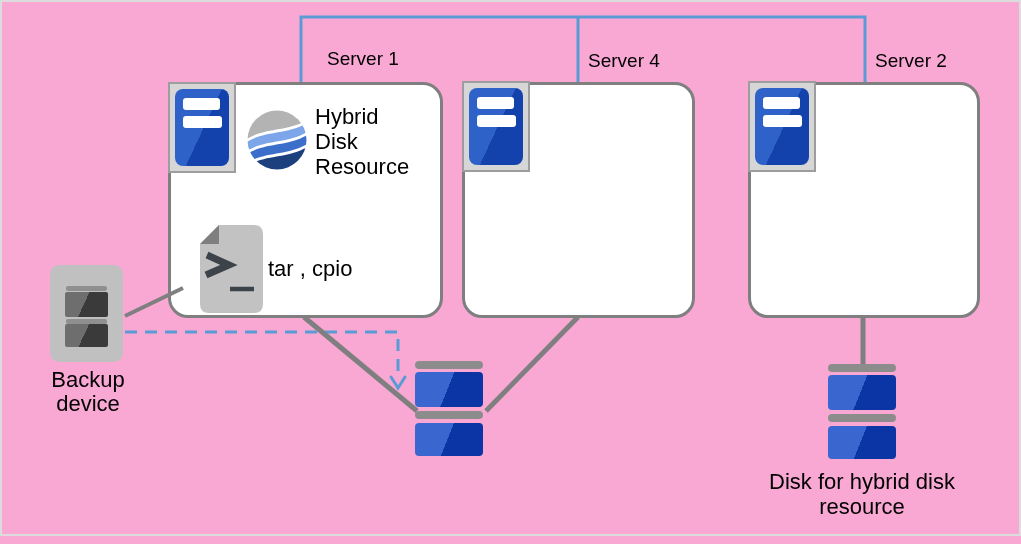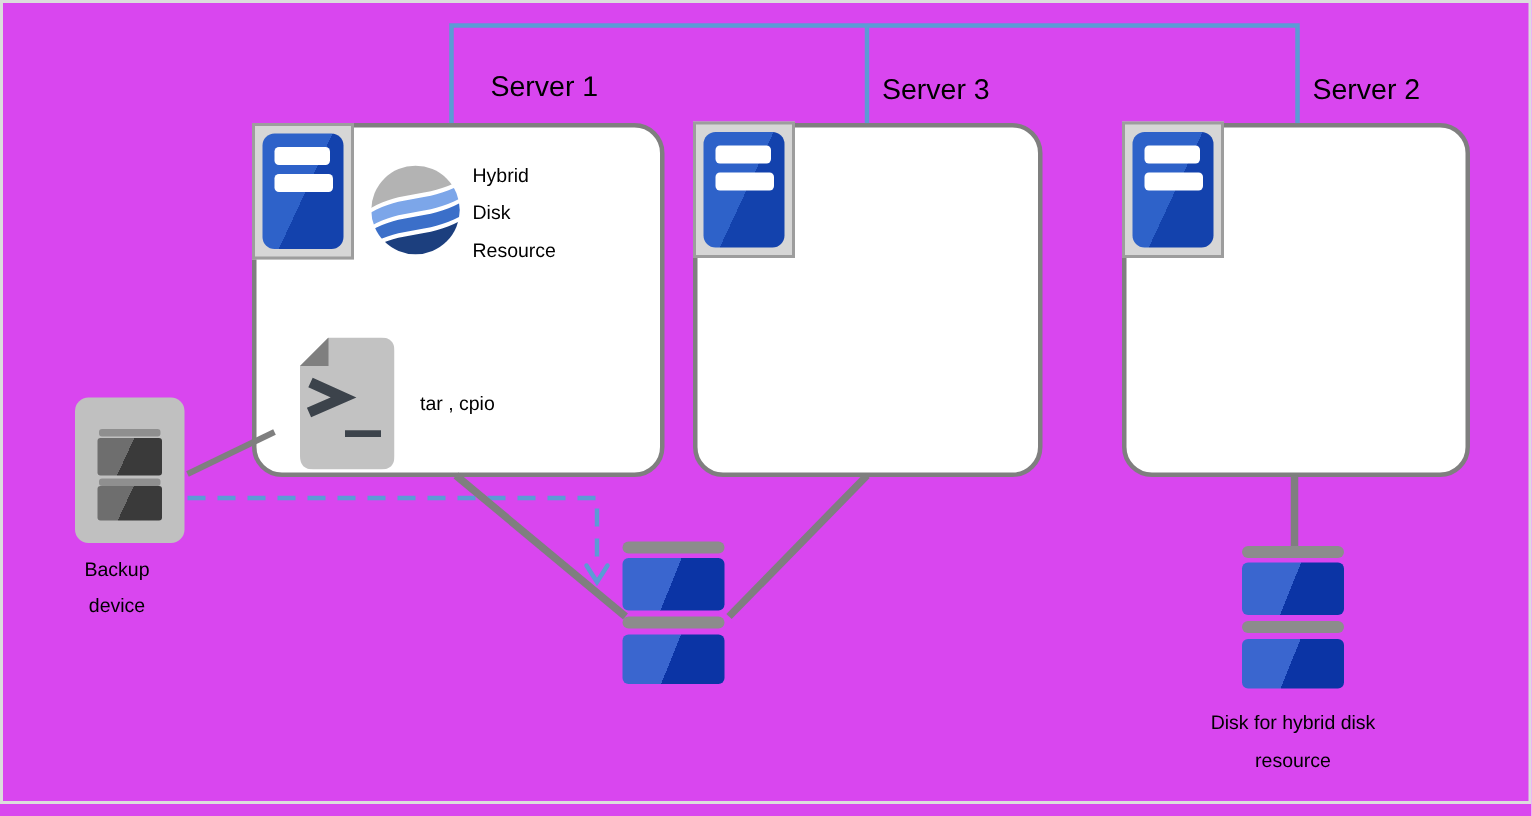"Server 1" .canvas { background: #d946ef -> #f9a8d4 }
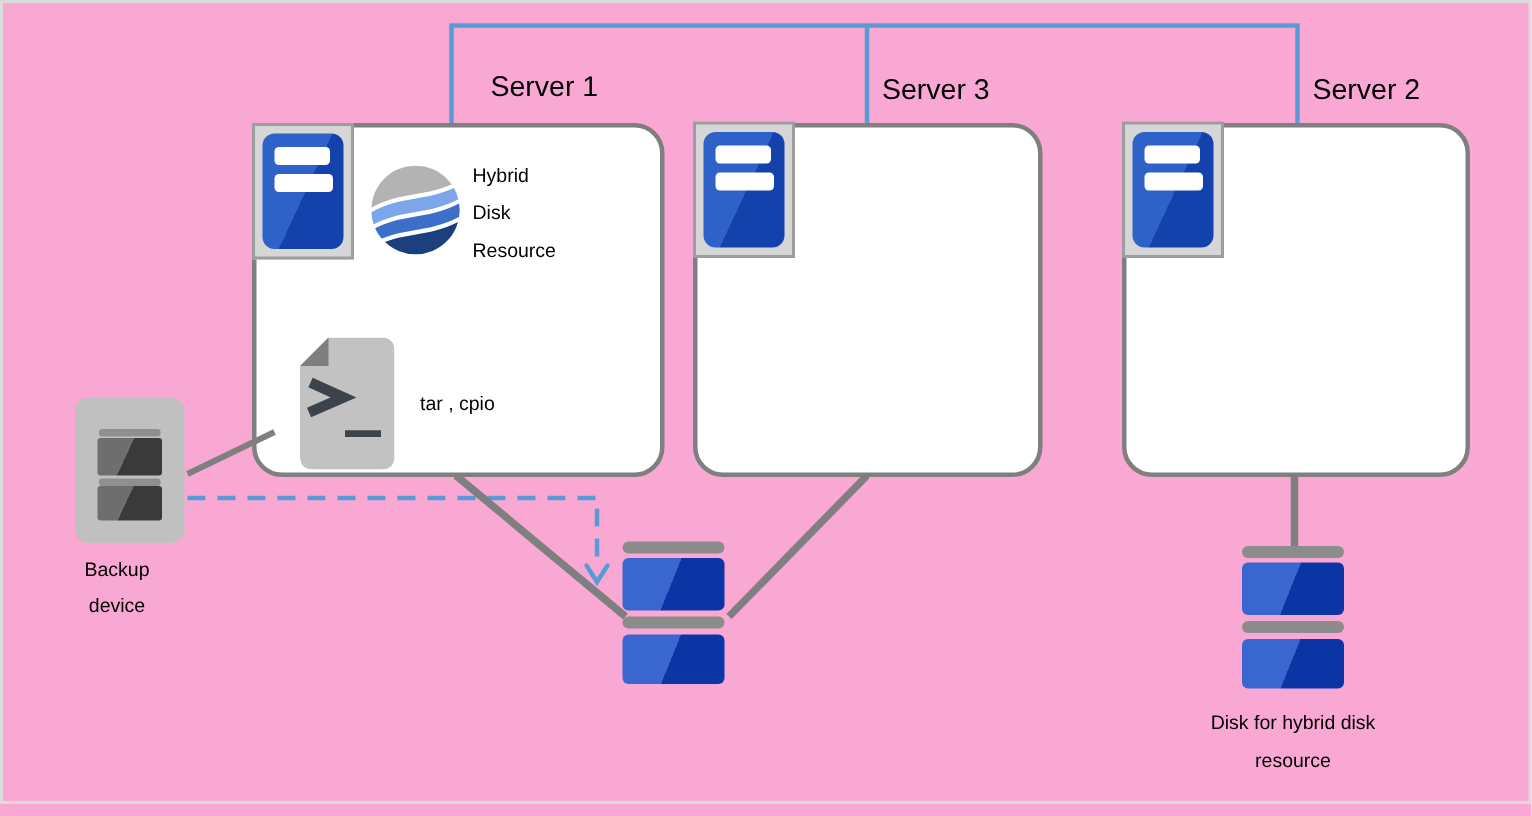"Server 3" div.server-label { text: 3 -> 4 }
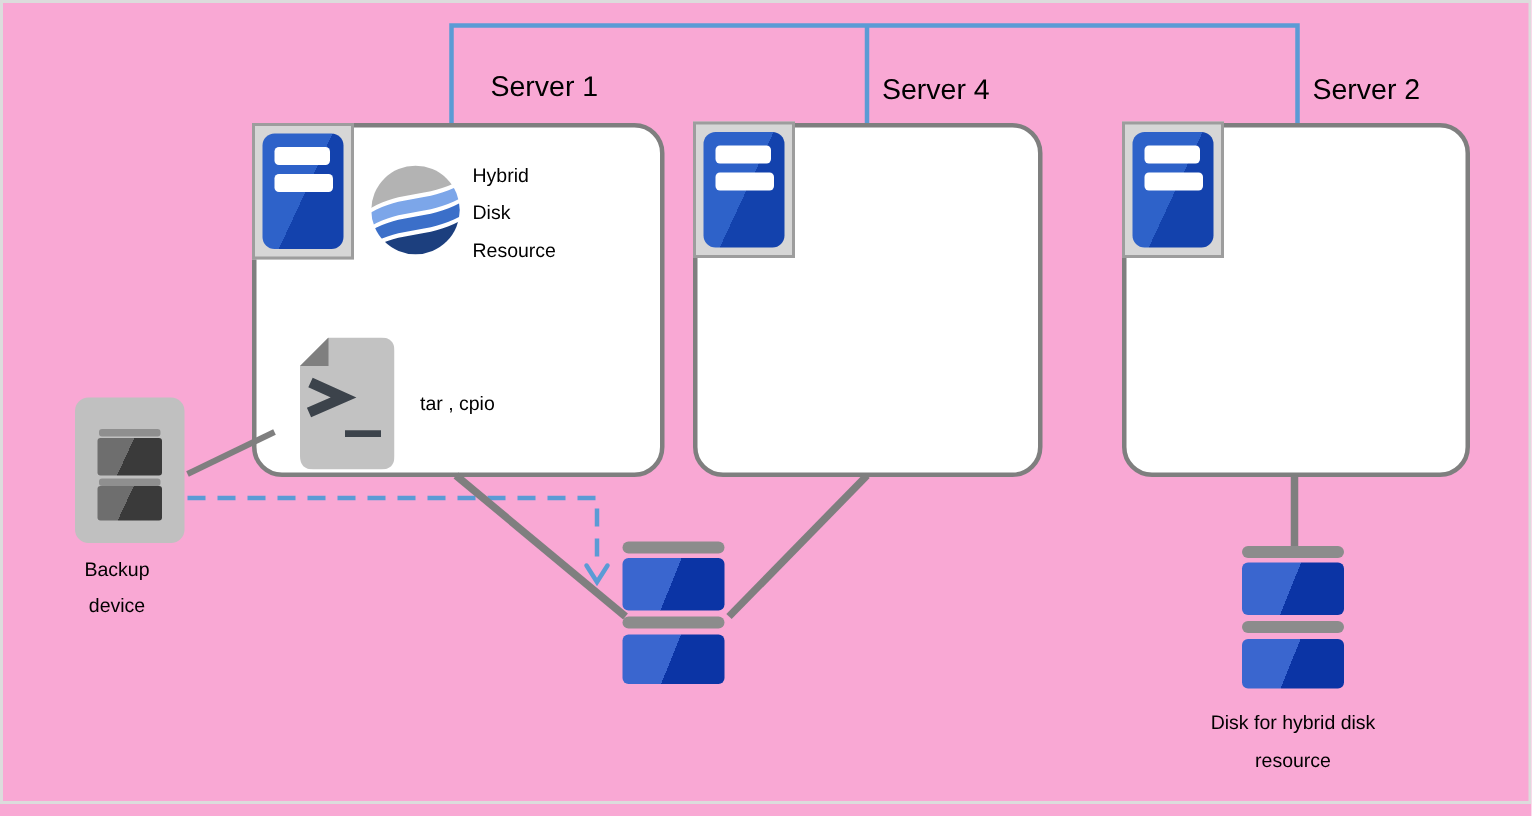"Hybrid" .label { font-size: 13px -> 22px }
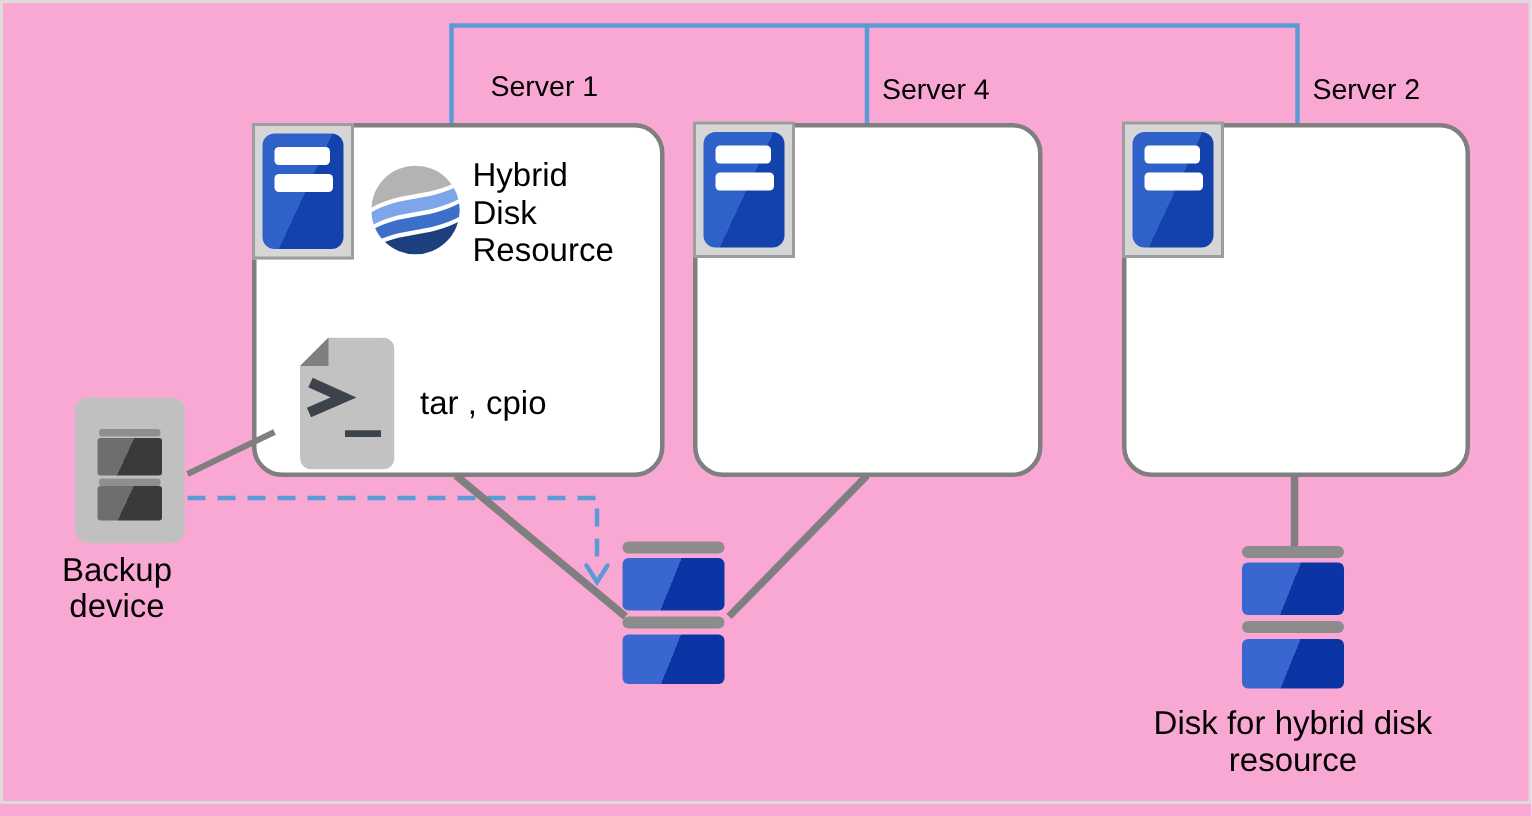"tar , cpio" div.label { left: 280px -> 268px }
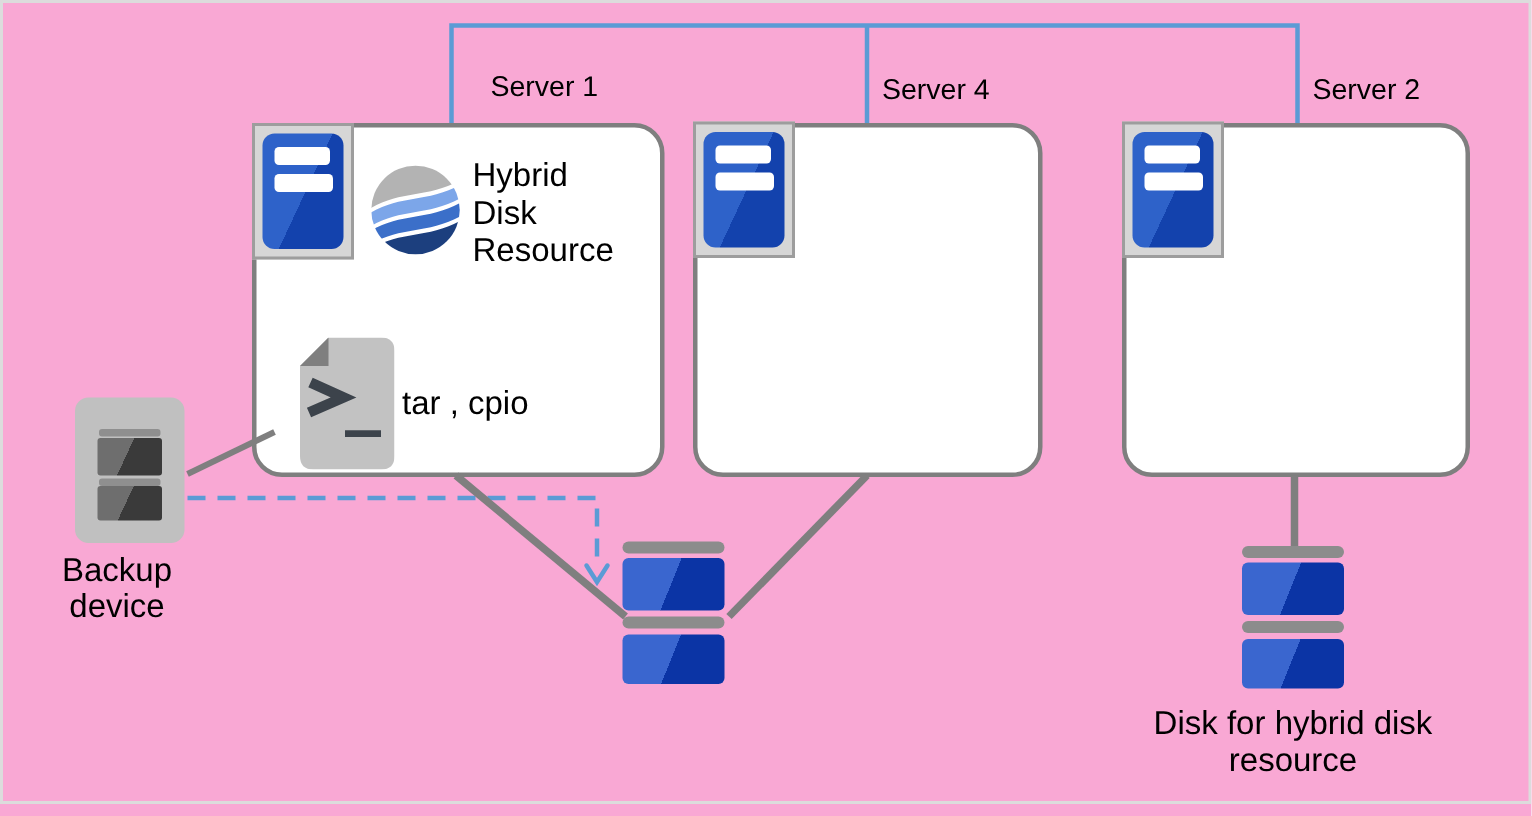"Backup" div.label { left: 18px -> 28px }
